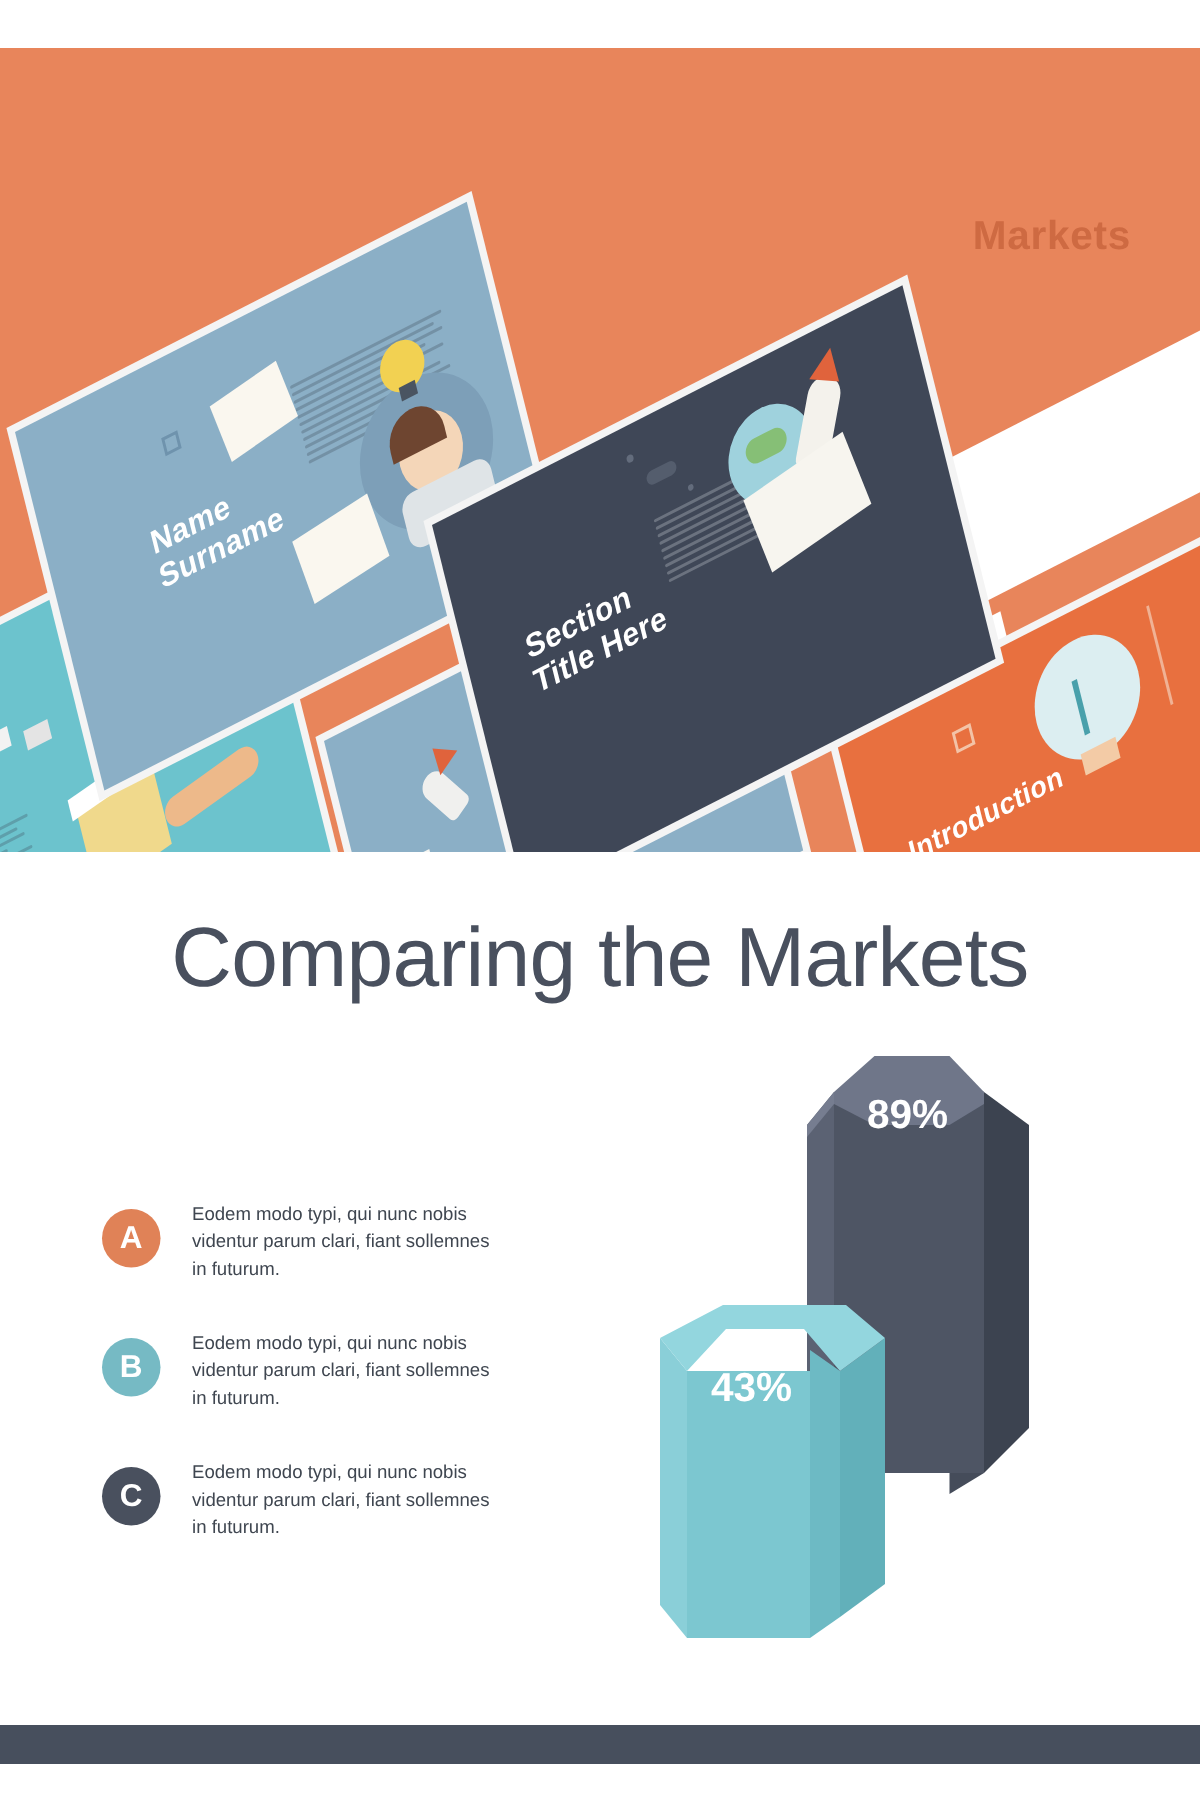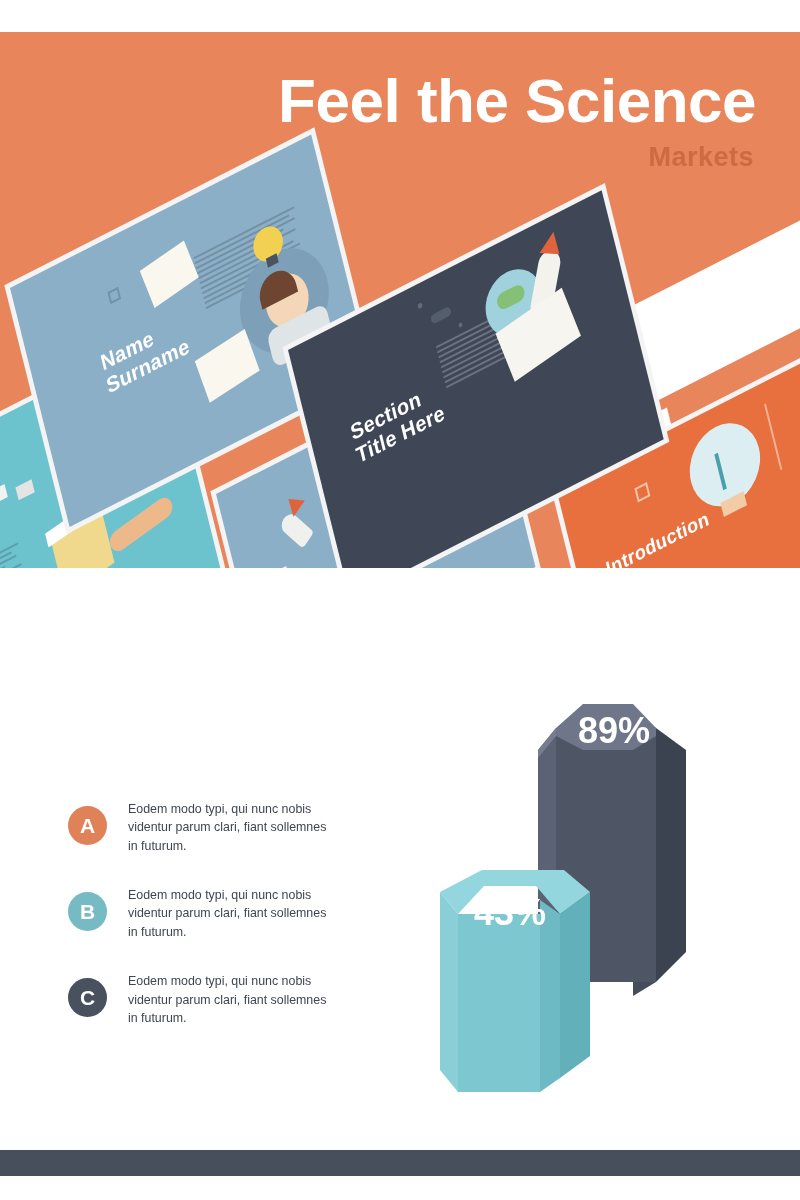"Feel the Science" div { html: <div>Feel the Science</div> -> none }
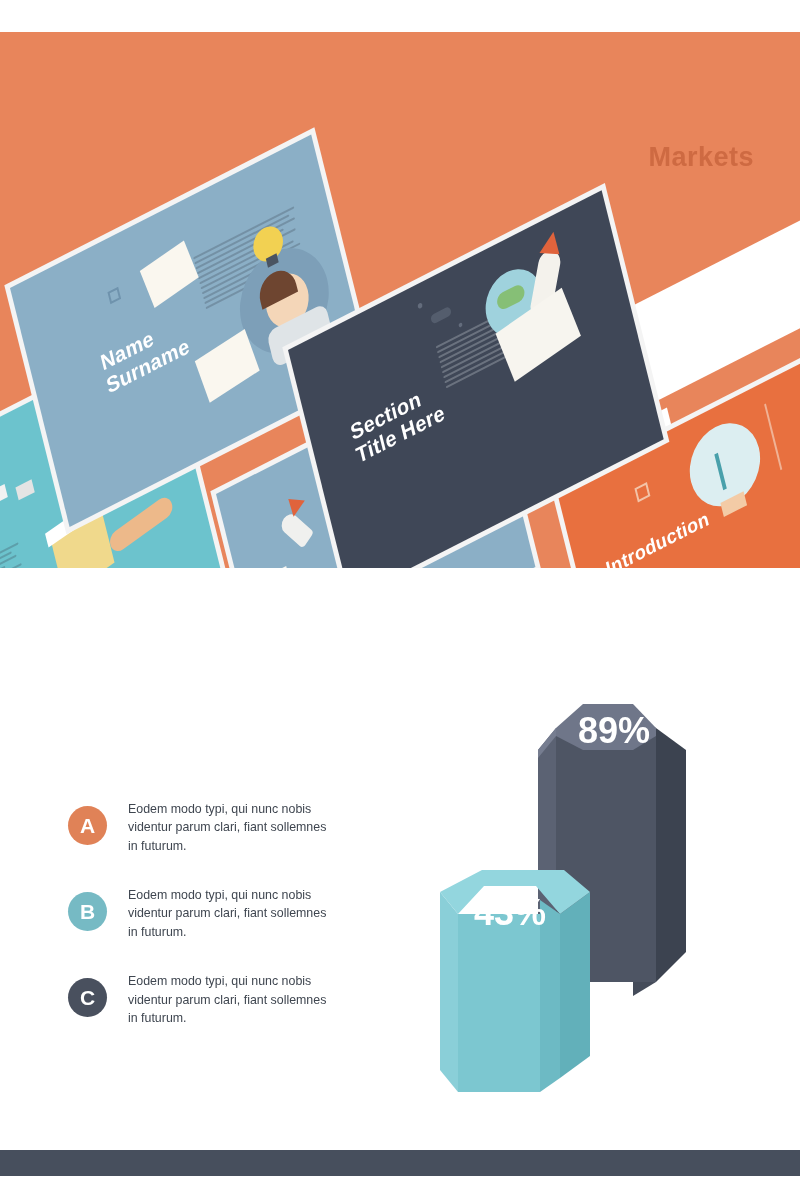"Comparing the Markets" h1 { html: none -> <h1>Comparing the Markets</h1> }
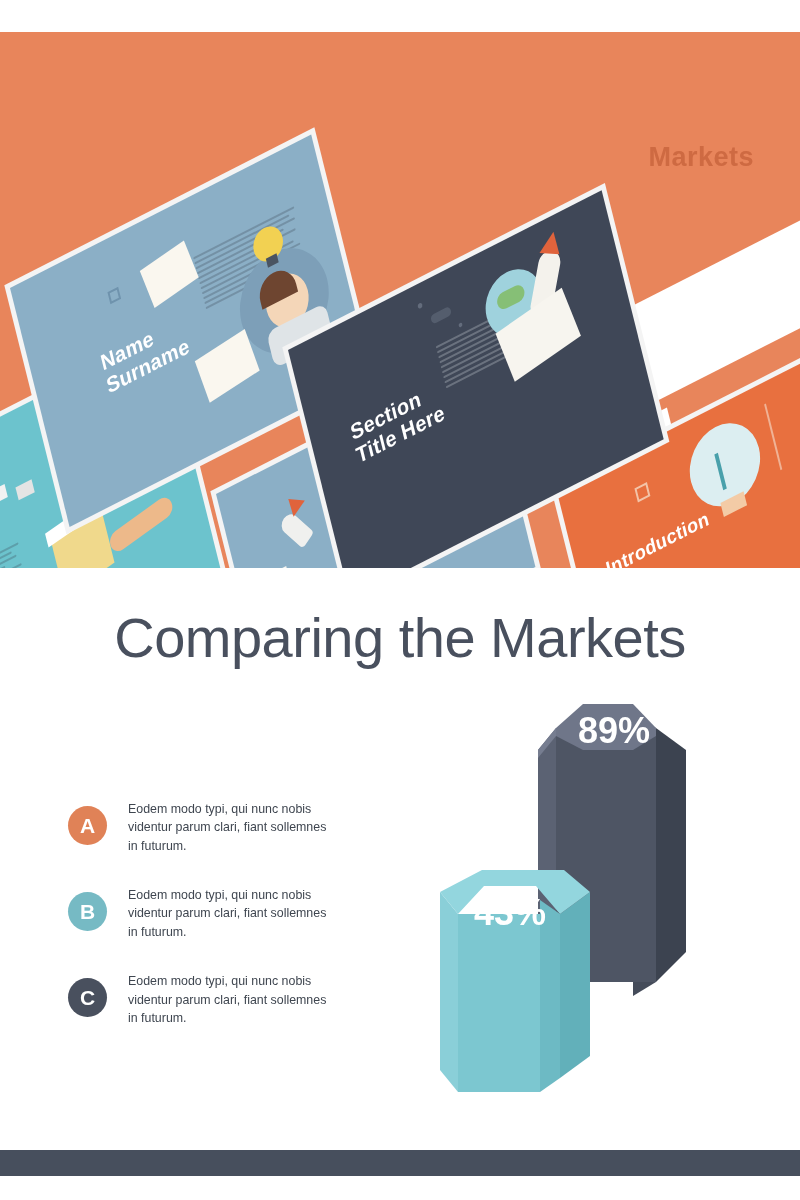"89%" .prism .label { font-size: 36px -> 27px; margin-top: none -> 18px }
